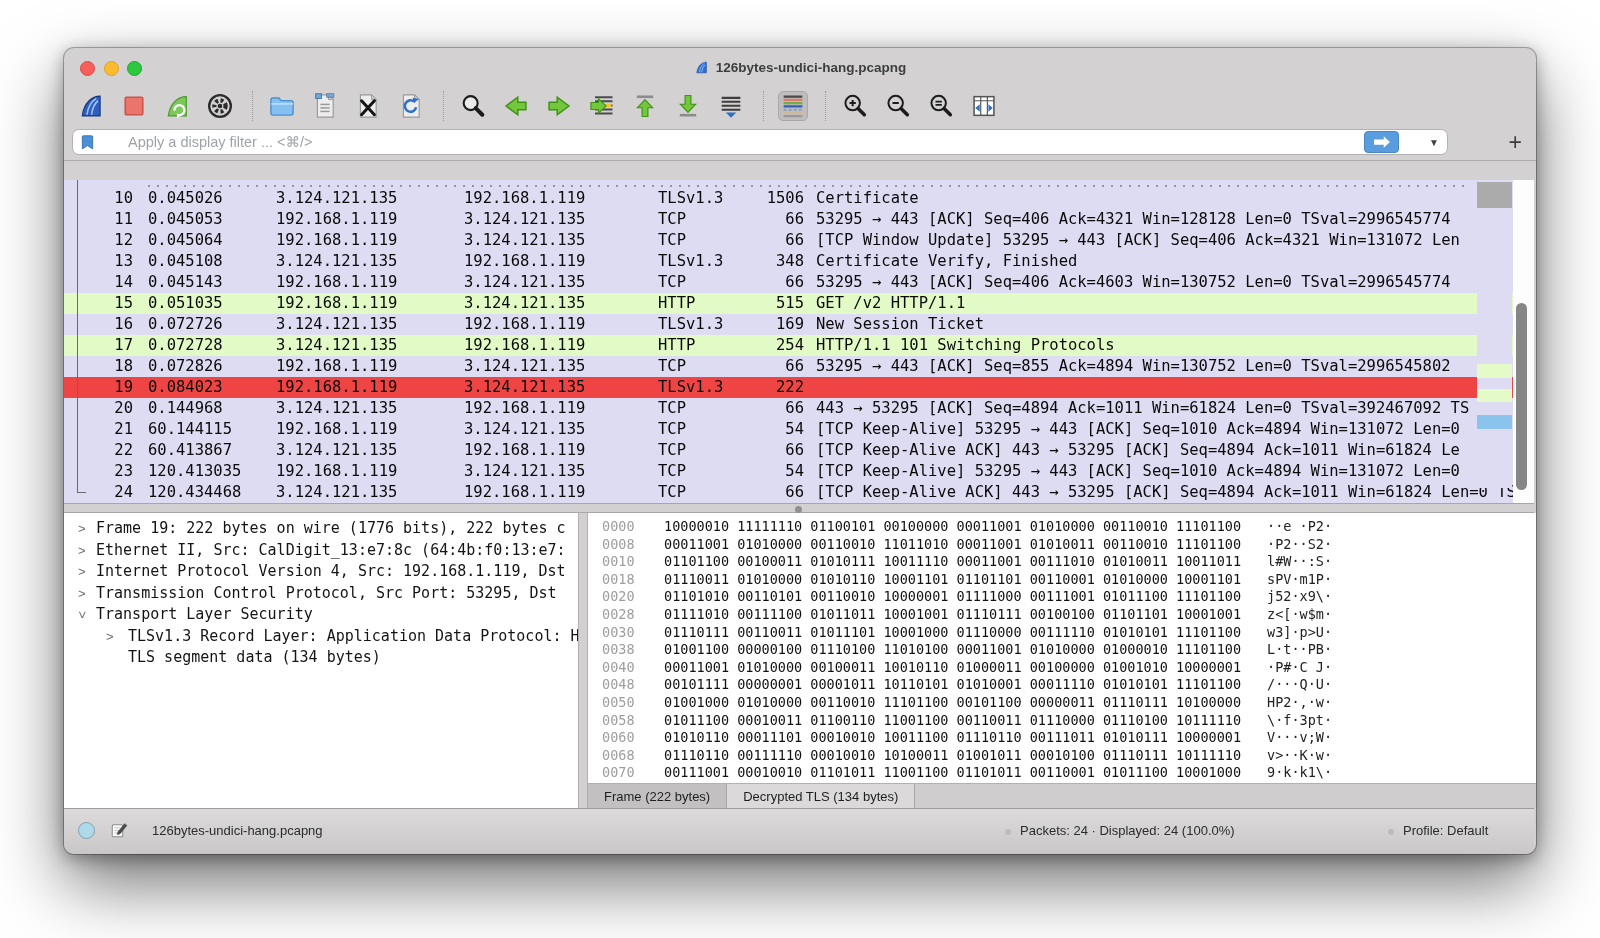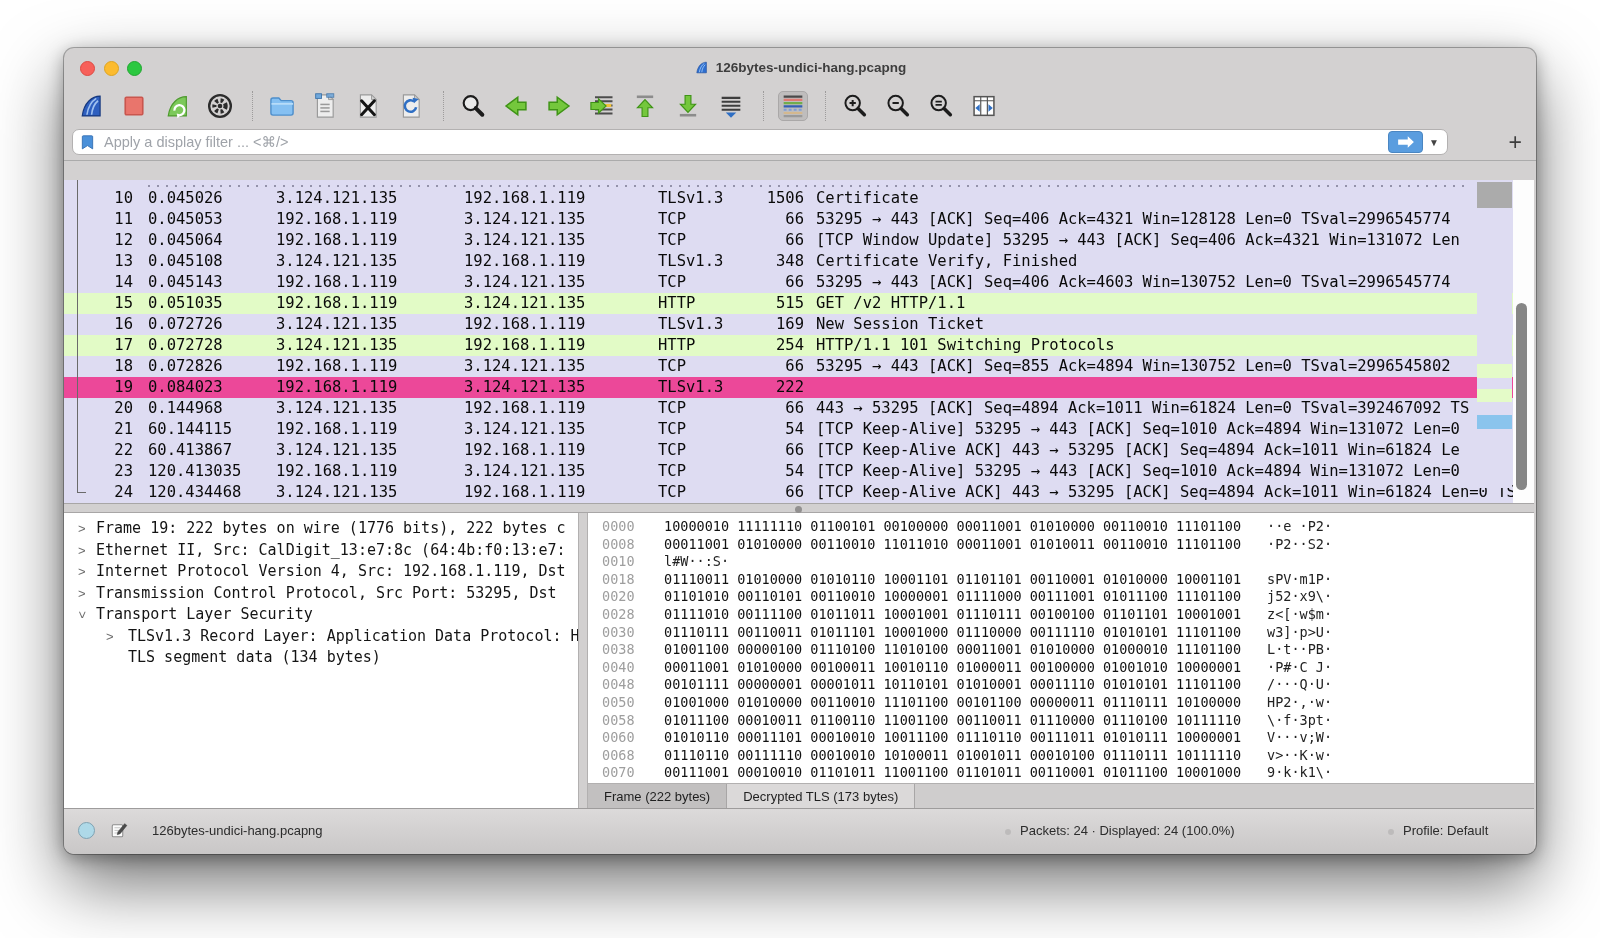"Apply a display filter ..." .filter-field { gap: none -> 24px }
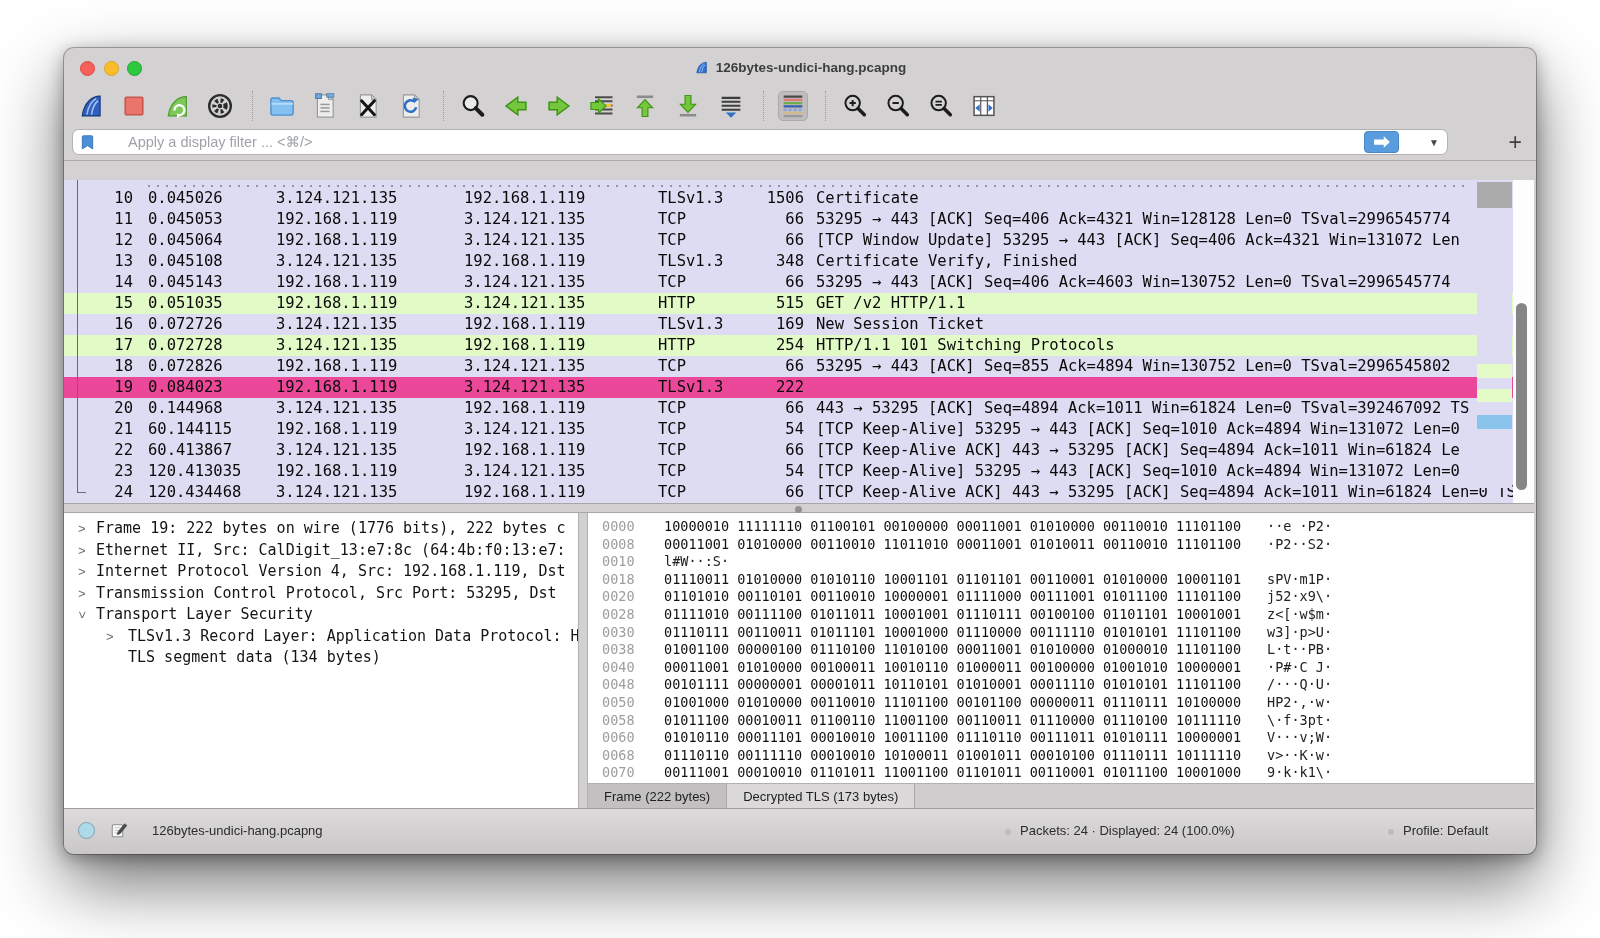"19" .r-sel { background: #ec4899 -> #ef4444 }
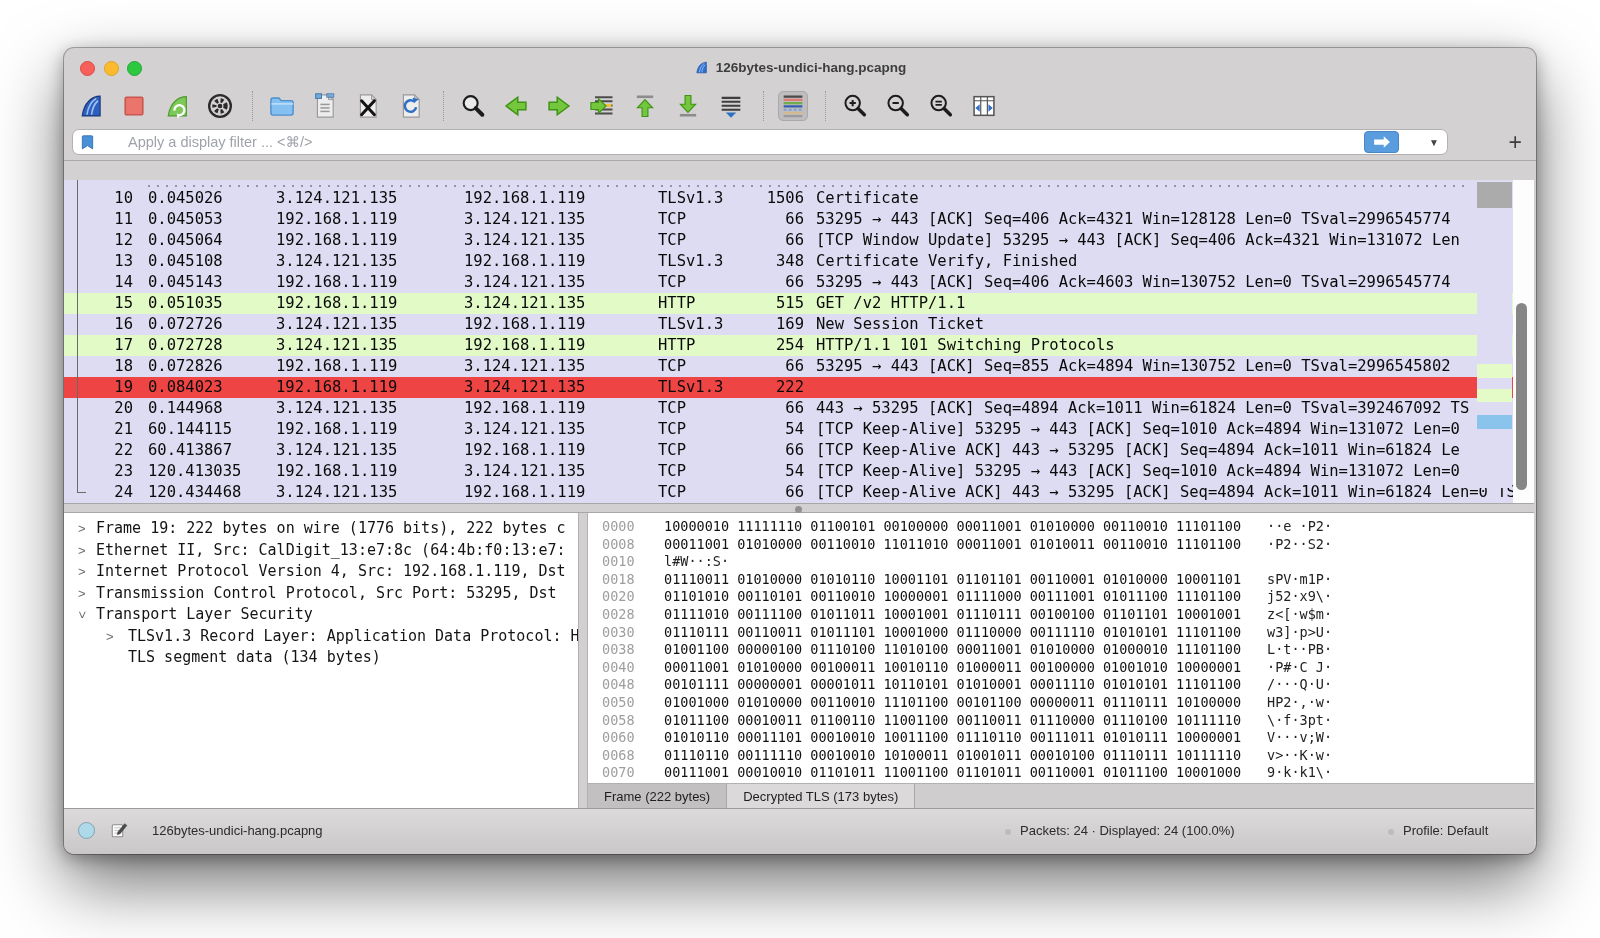"0000" .bytes-pane { padding-left: none -> 45px }
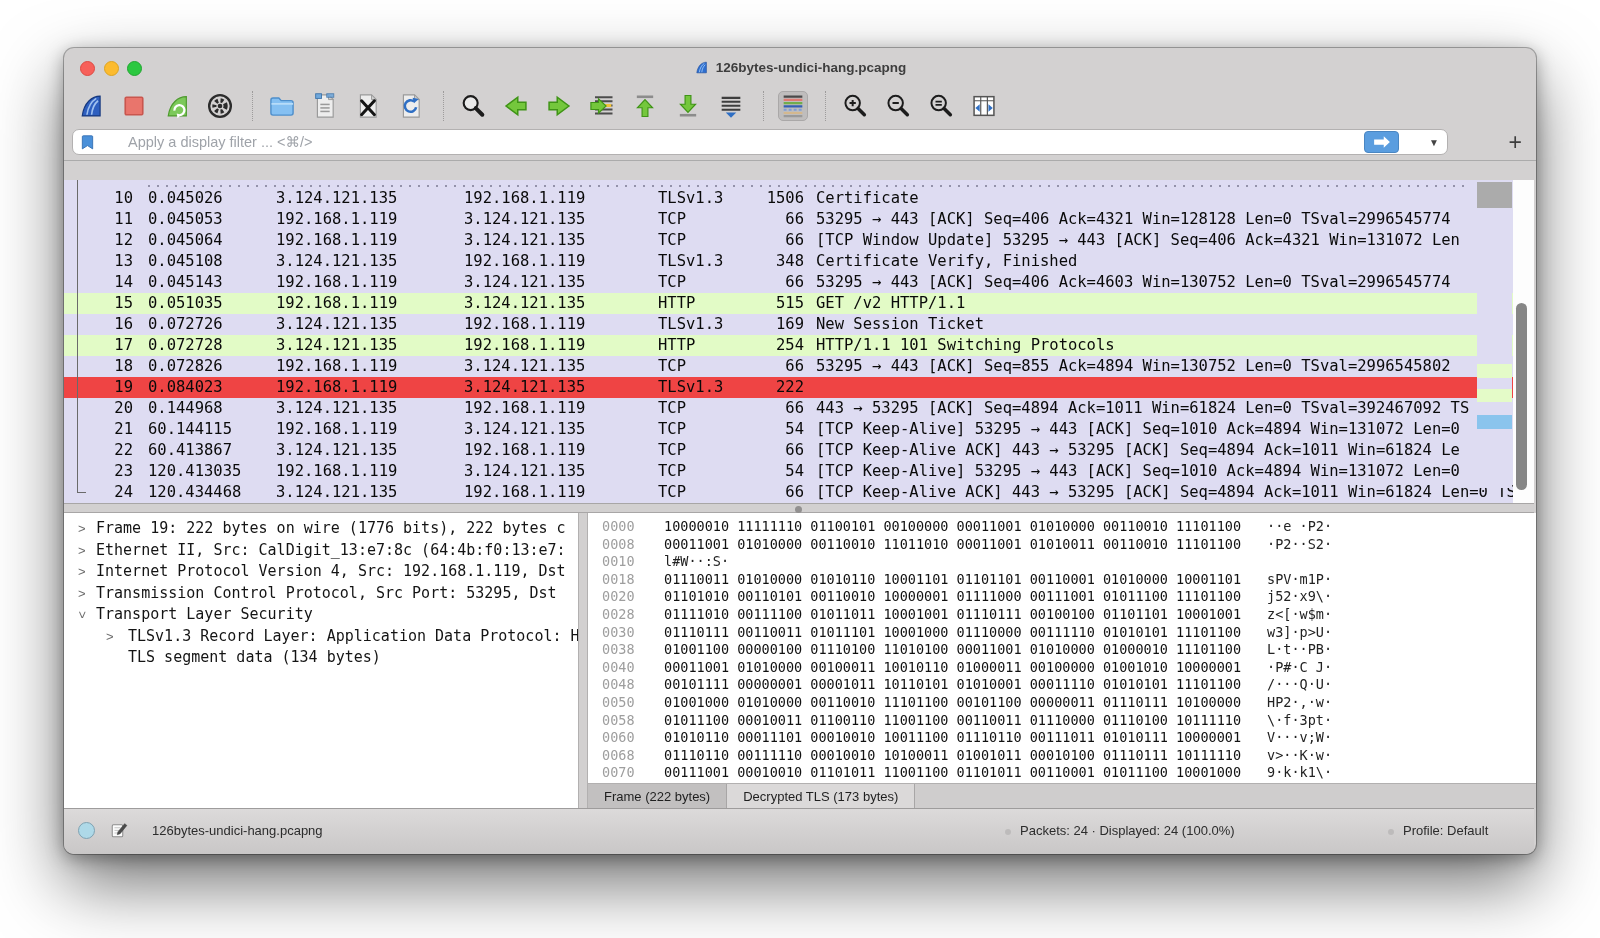"01101100 00100011 01010111 10011110" span.b-bits { html: none -> <span>01101100 00100011 01010111 10011110 00011001 00111010 01010011 10011011</span> }
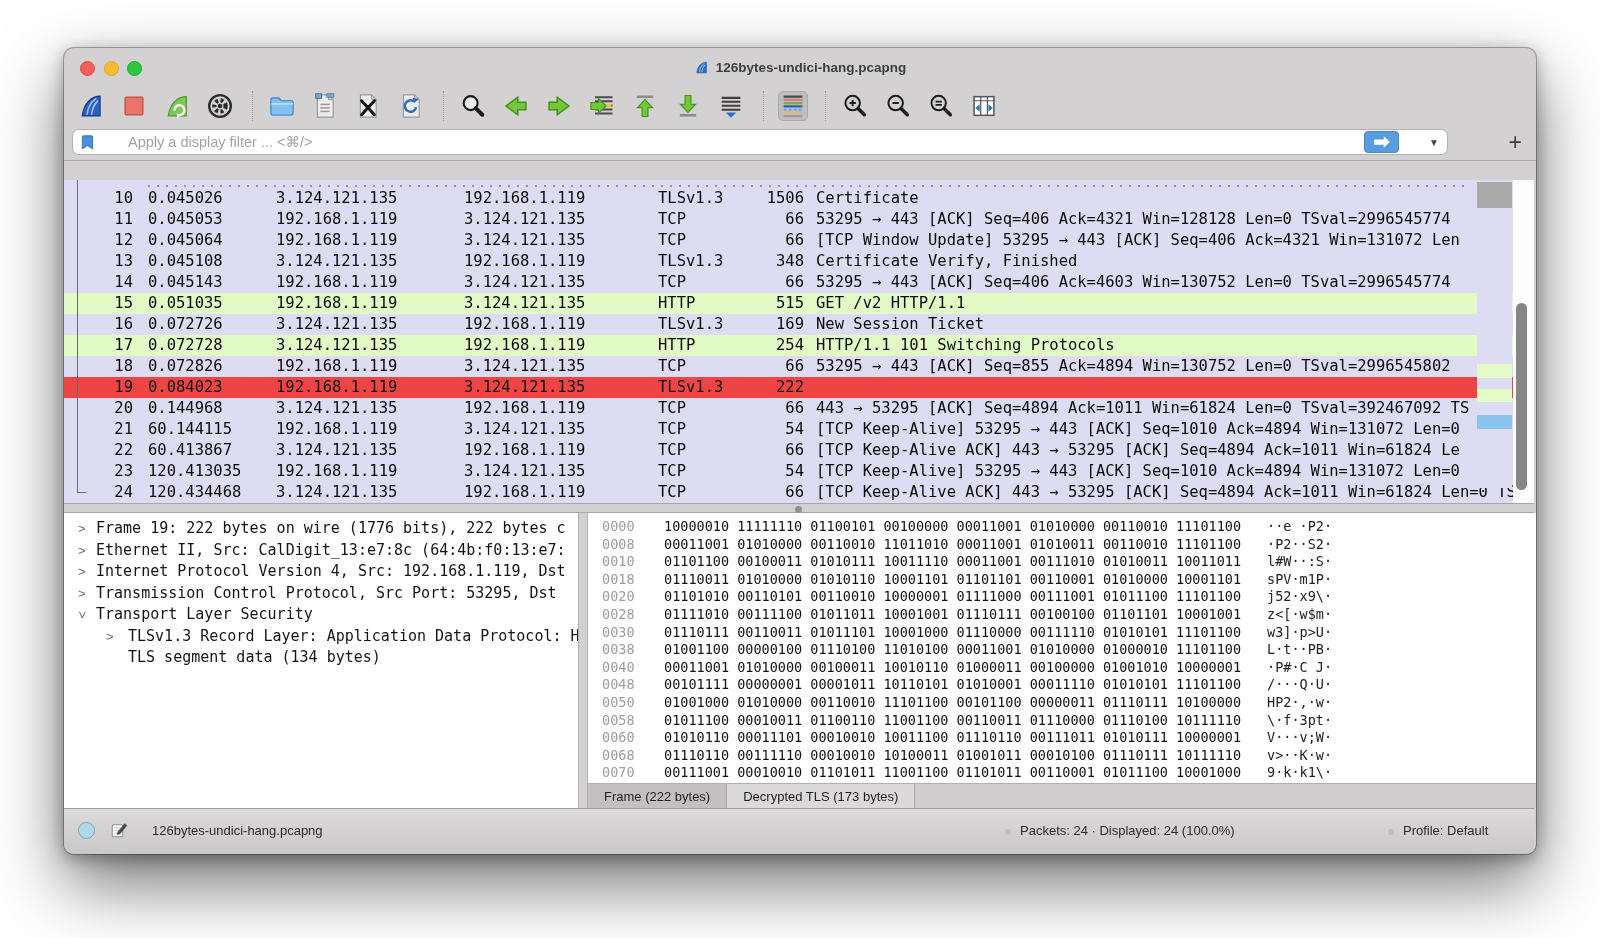"Decrypted TLS (173 bytes)" div.btab { text: 173 -> 134 }
